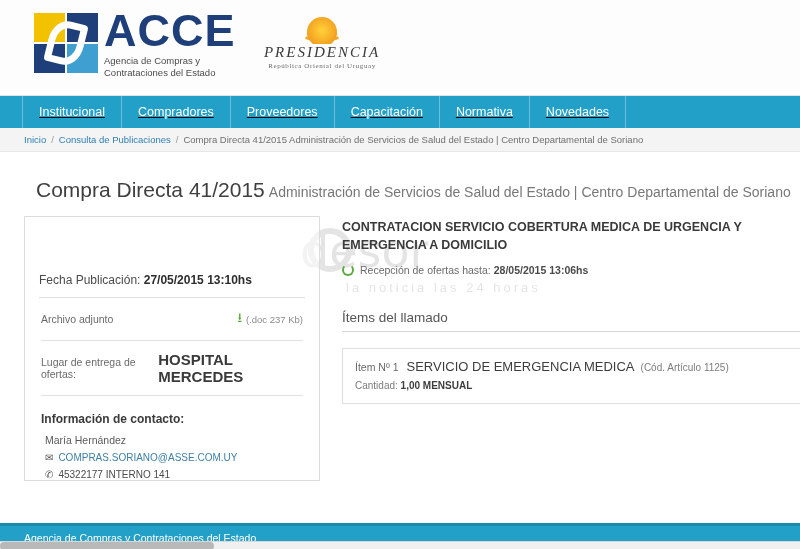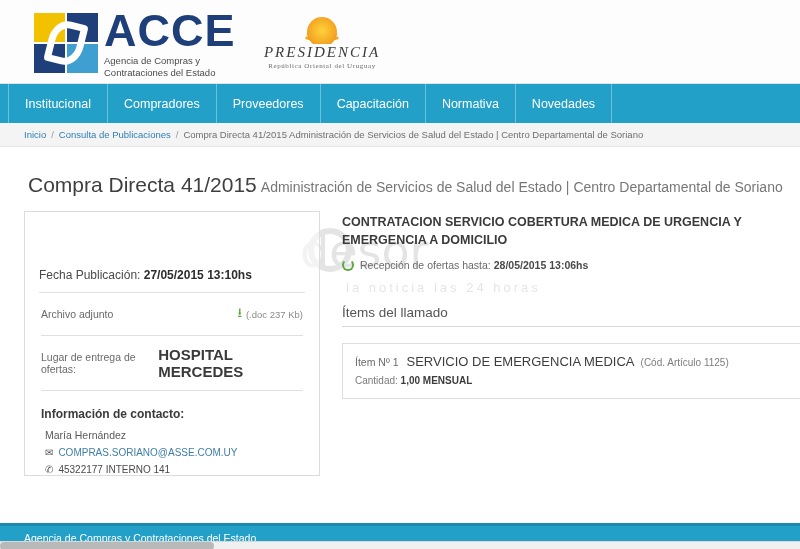"ACCE" .header { height: 84px -> 96px }
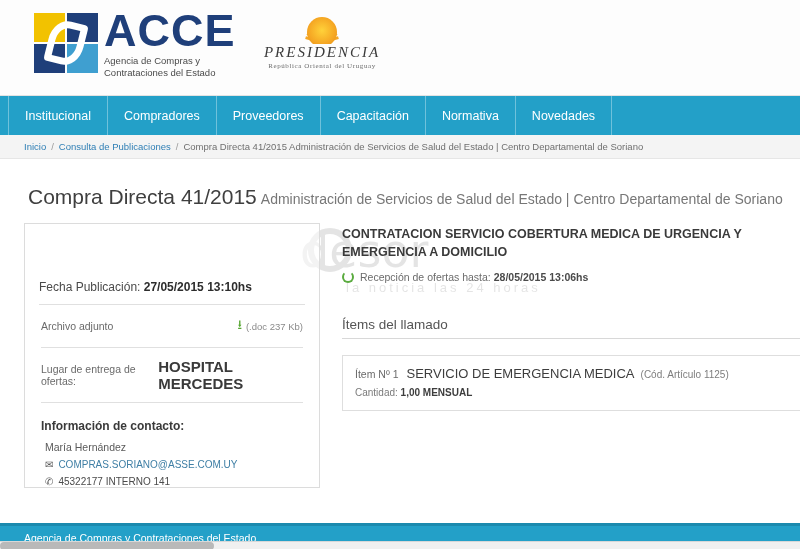"Institucional" .navbar { height: 39px -> 32px; padding-left: 8px -> 22px; text-decoration: none -> underline }
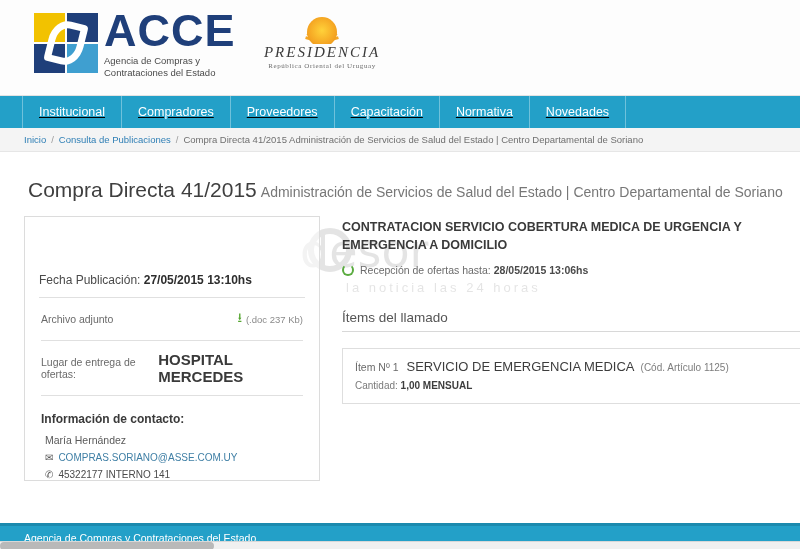"Compra Directa 41/2015" .title-row { padding: 26px 0 14px 28px -> 26px 0 14px 36px }
